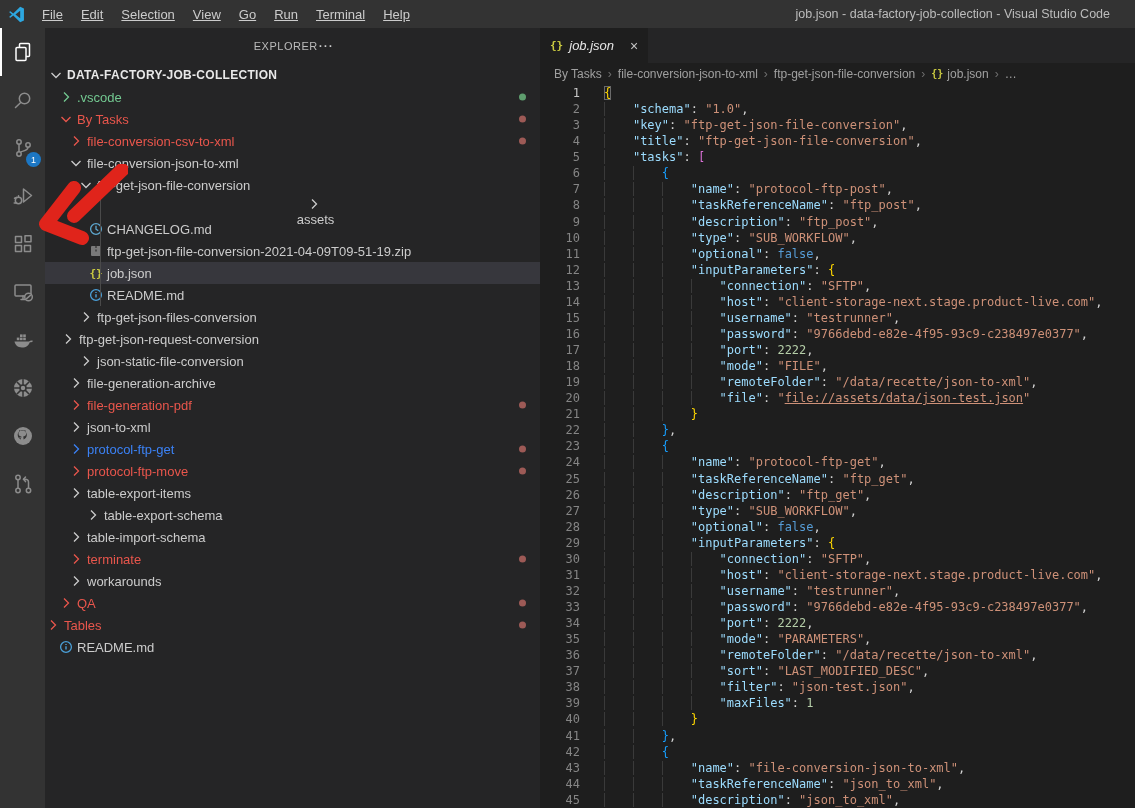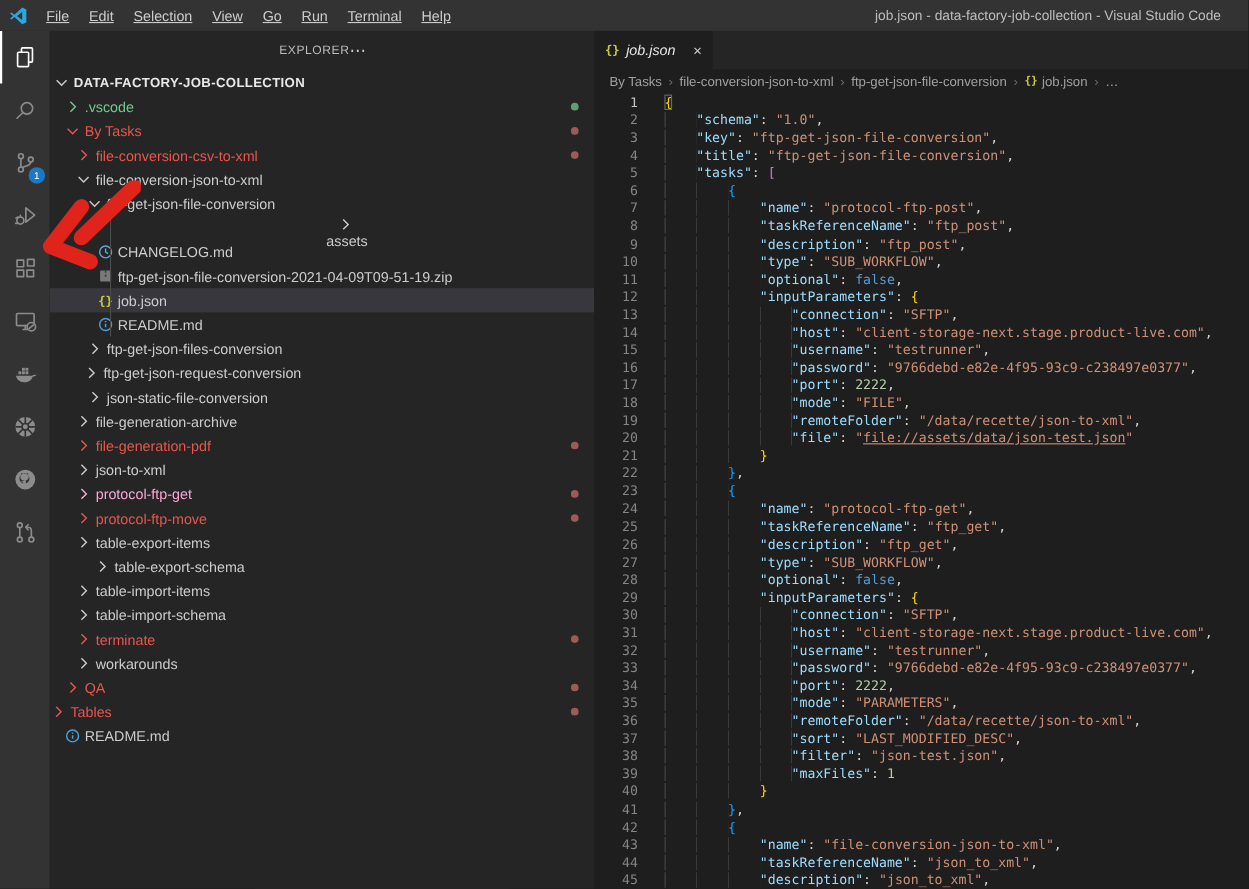"ftp-get-json-request-conversion" div.tree-row { padding-left: 30px -> 15px }
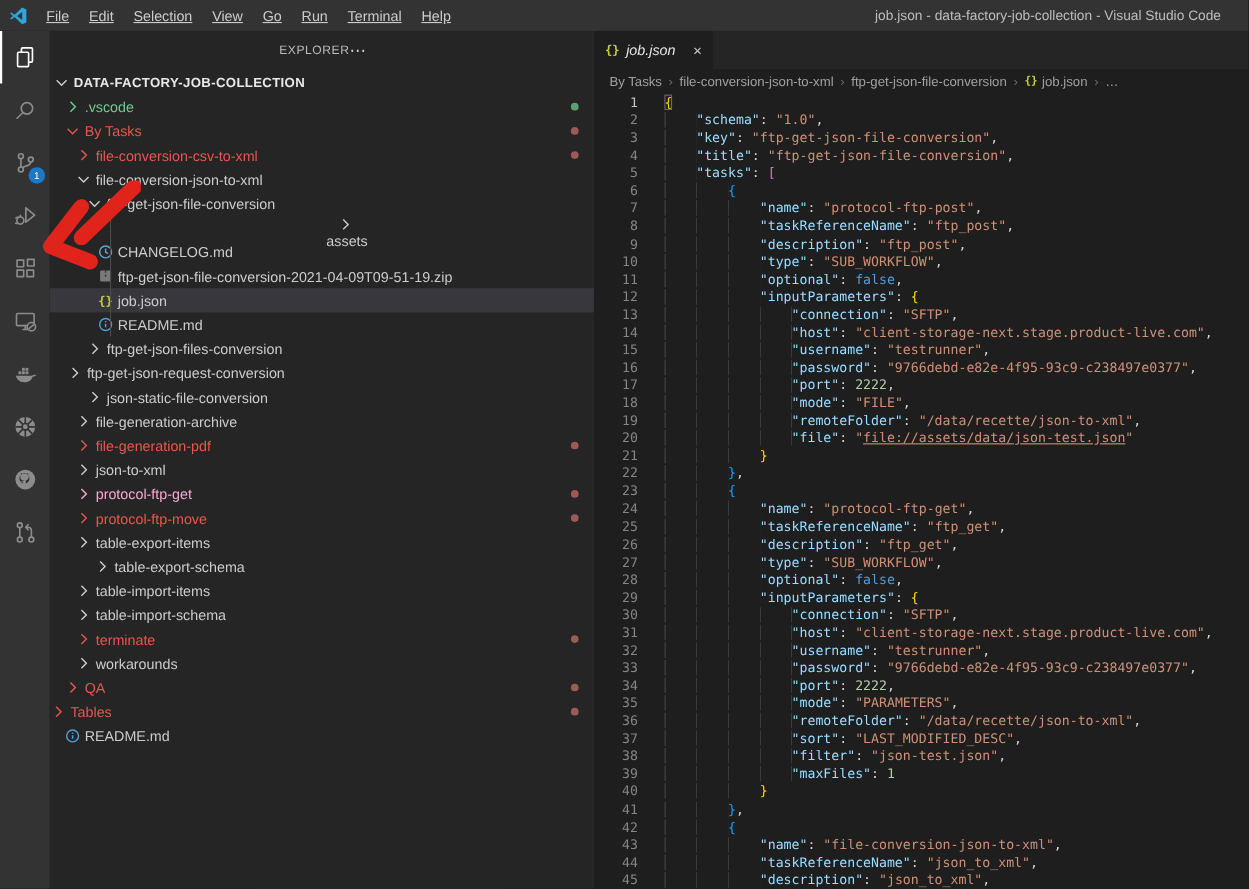"protocol-ftp-get" div.tree-row { color: #f9a8d4 -> #3b82f6 }
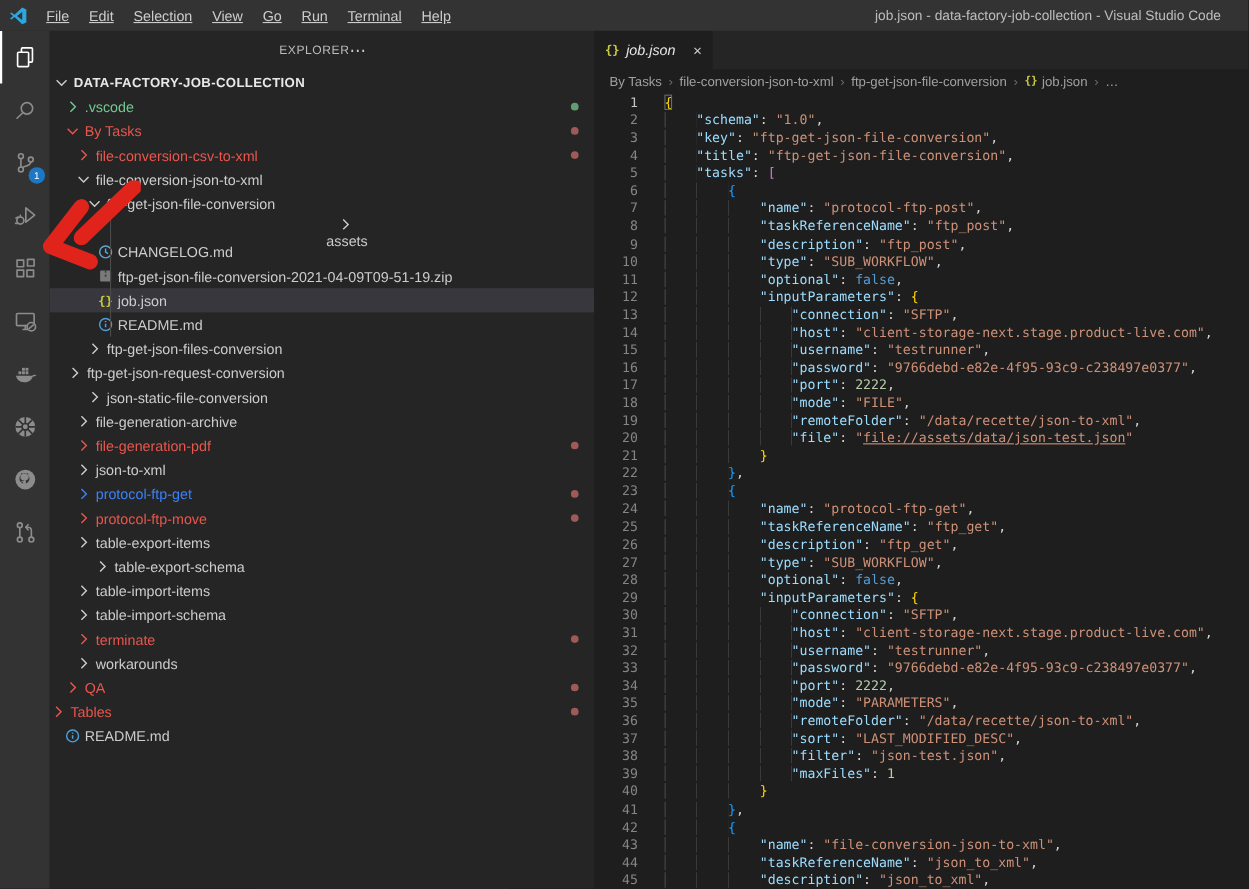"table-import-items" div.tree-row { html: <div> <span> <svg> <path></path> </svg> </span> <span>table-import-items</span> </div> -> none }
